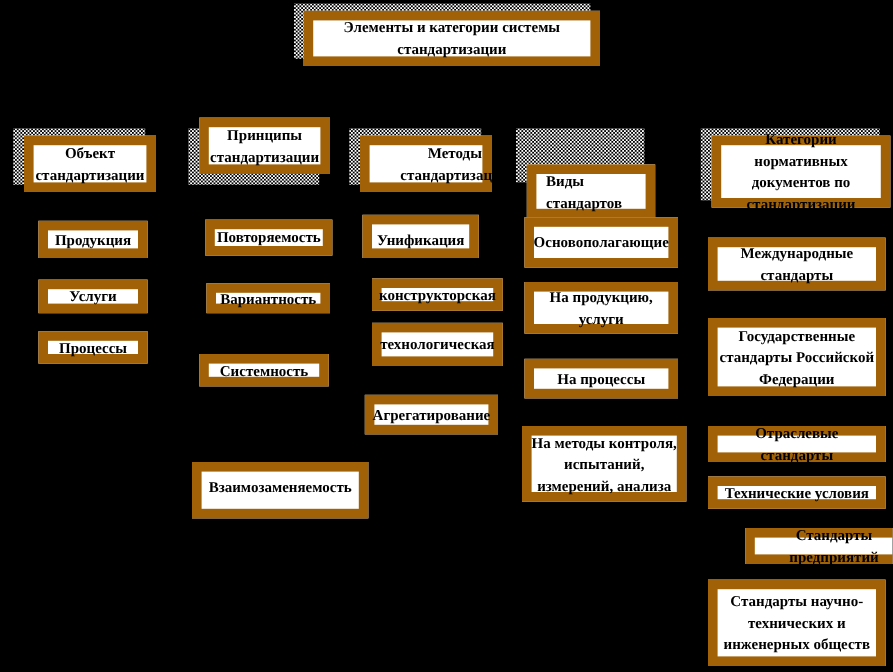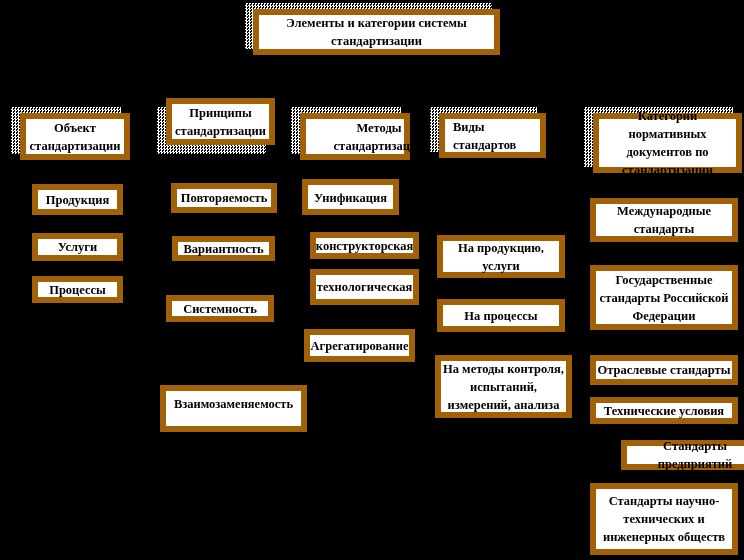"Элементы и категории системы" .box { border: 6px solid #a16207 -> 8px solid #a16207 }
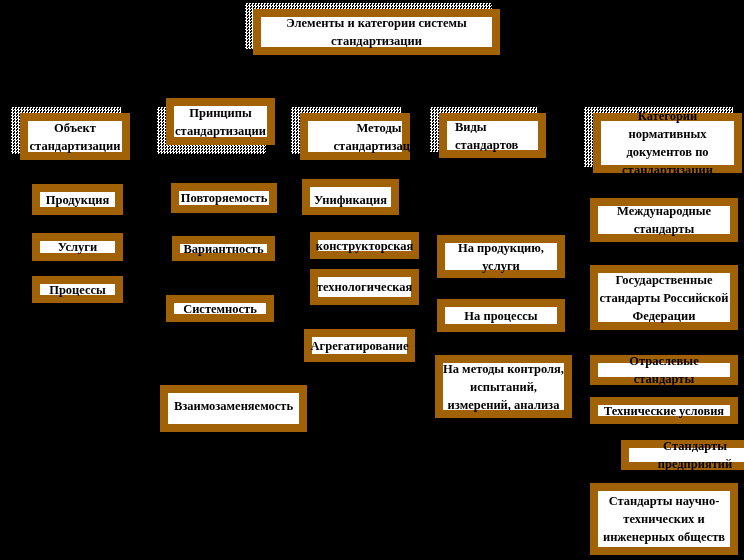"Виды" .box.left { margin-top: none -> 24px }
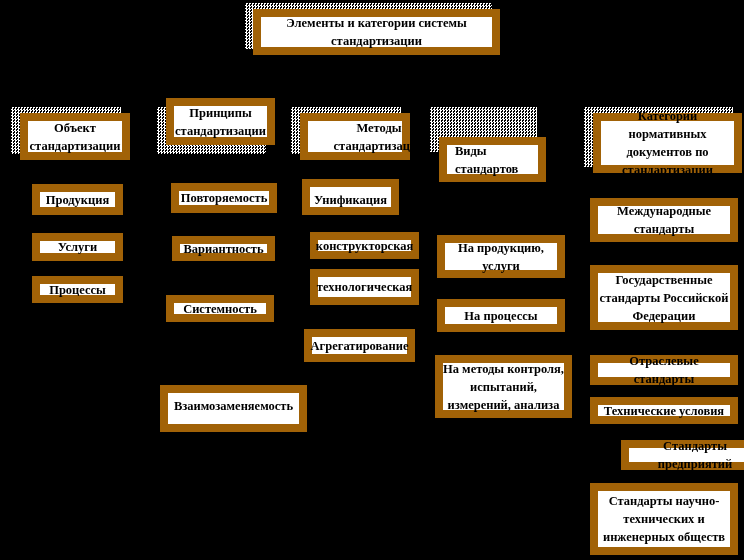"Основополагающие" div.box { html: none -> <div> <span>Основополагающие</span> </div> }
